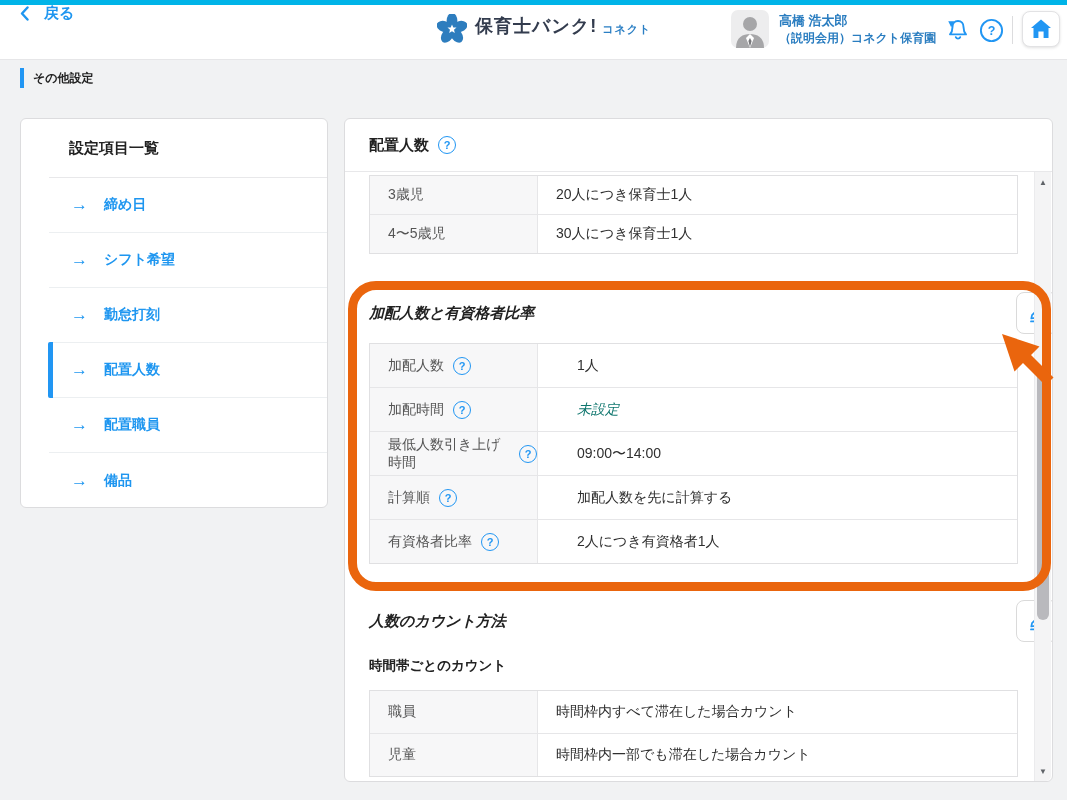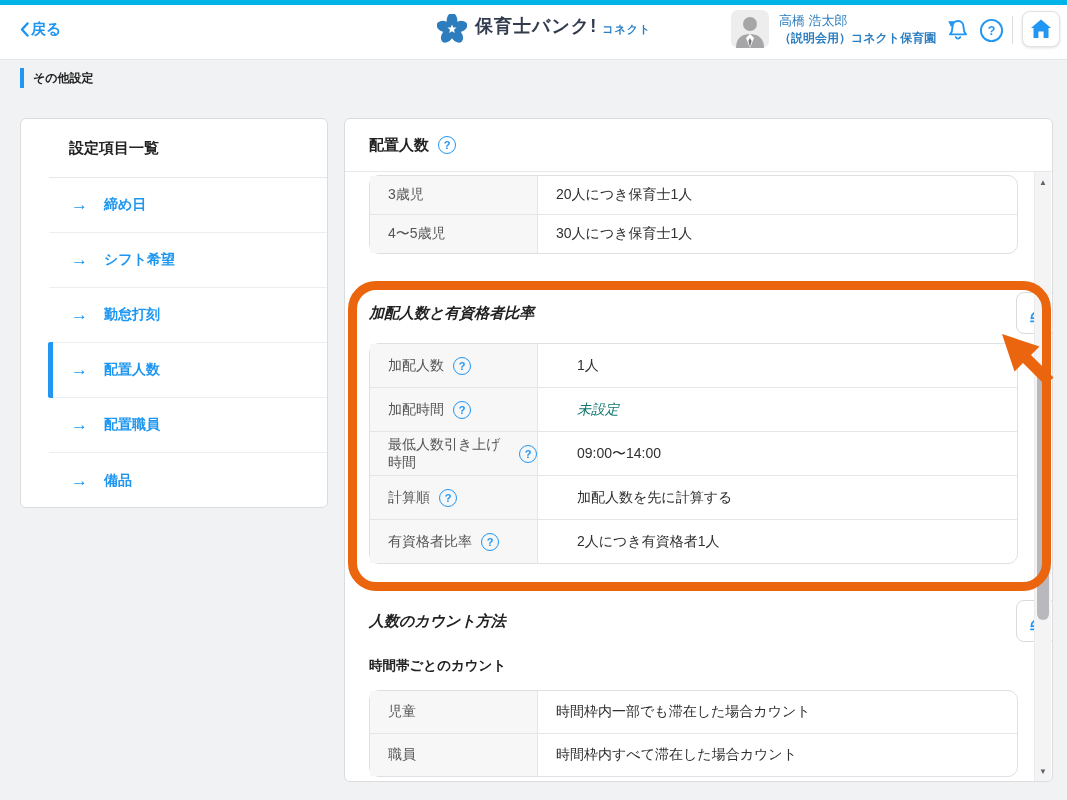"戻る" .back-link { gap: 2px -> 15px; top: 20px -> 4px }
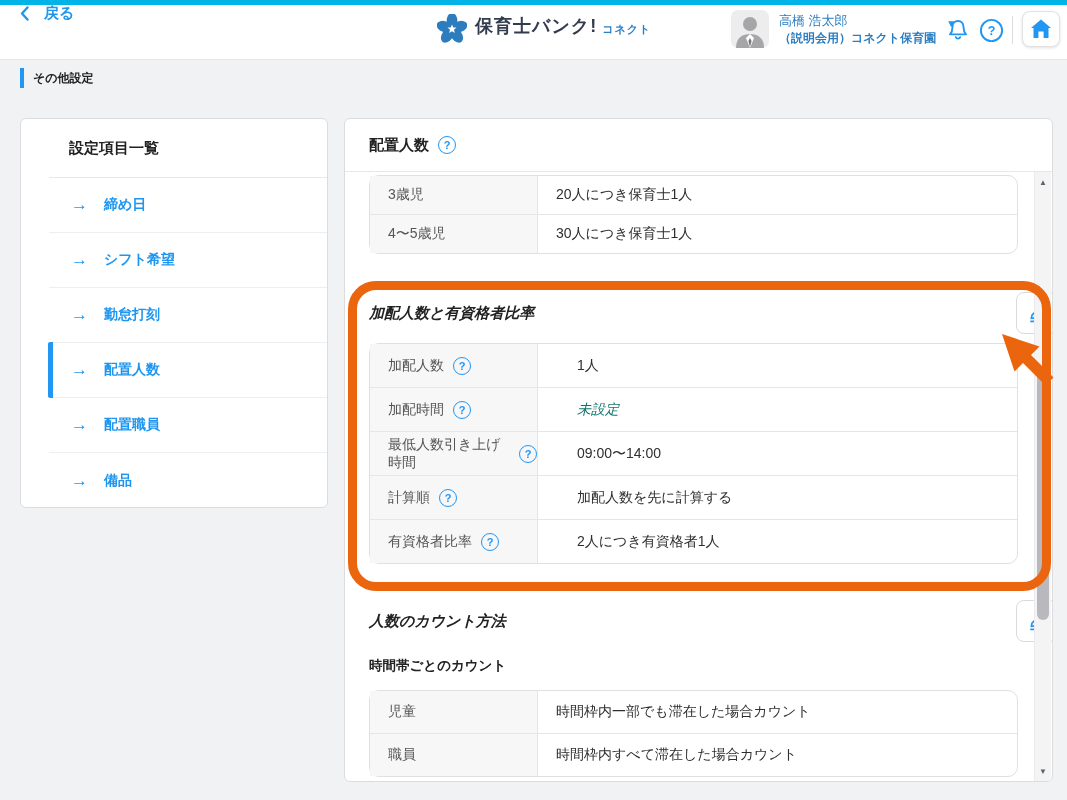"高橋 浩太郎" .user-name { font-weight: normal -> bold }
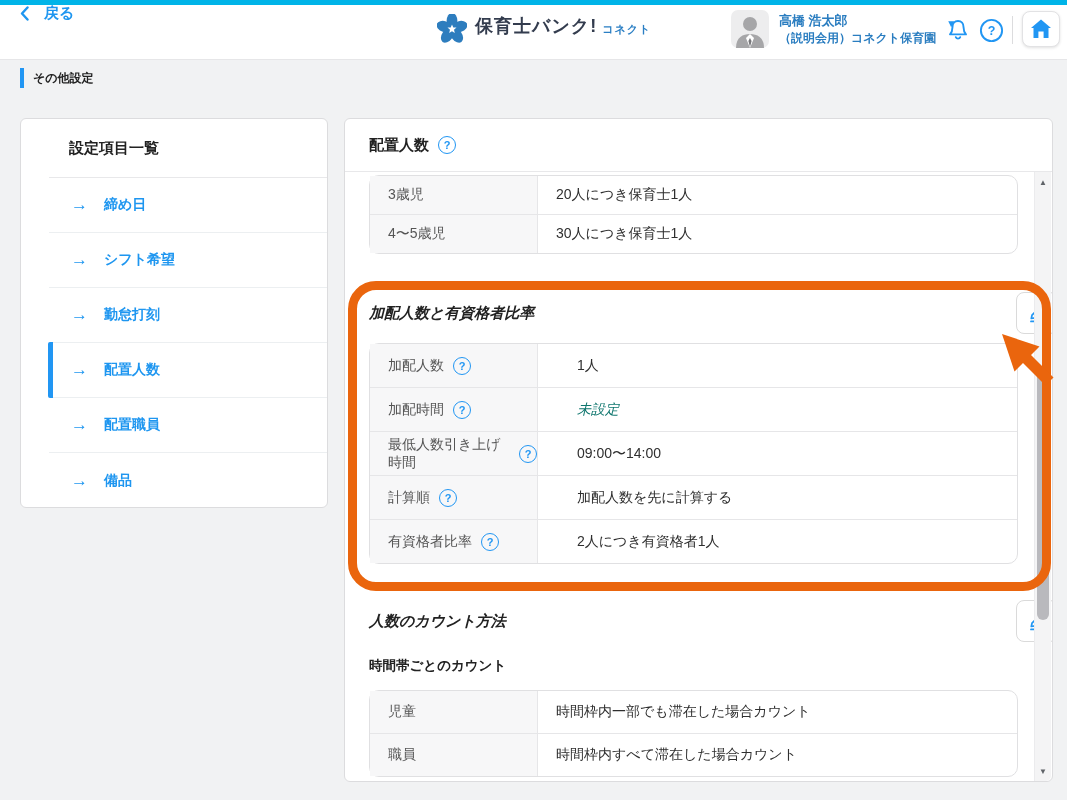"3歳児" .info-table { border-radius: 10px -> 0 }
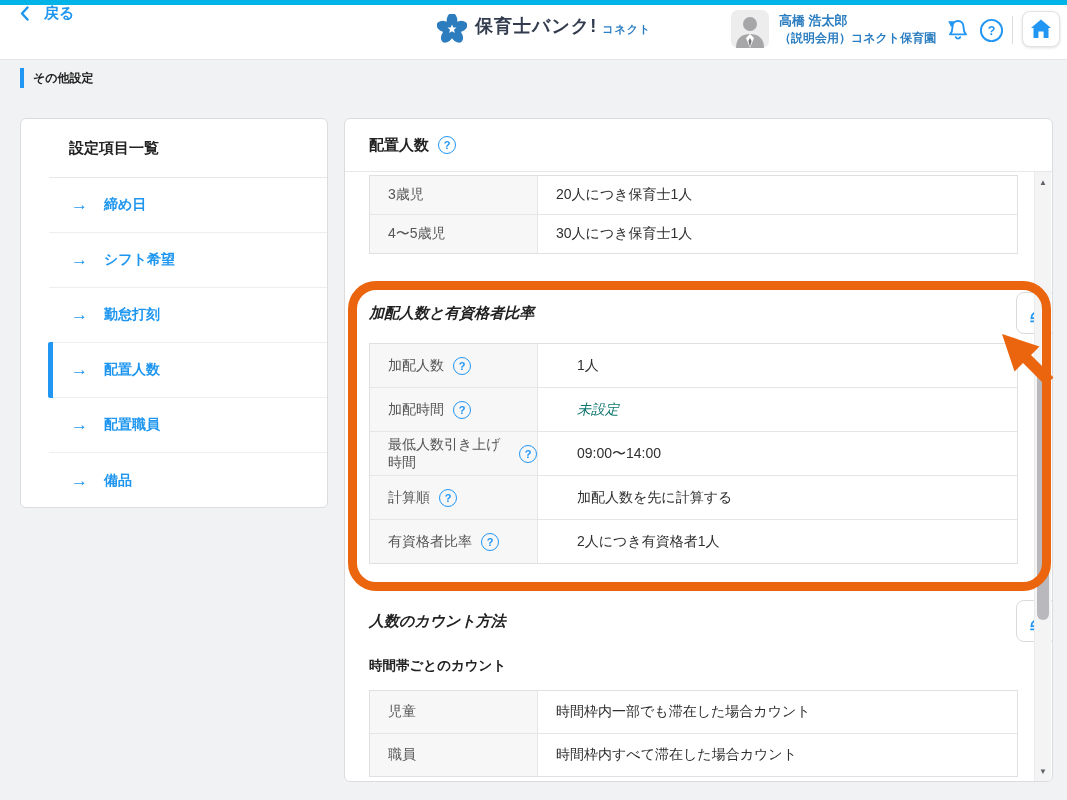"児童" div.irow { order: before "職員" -> after "職員" }
